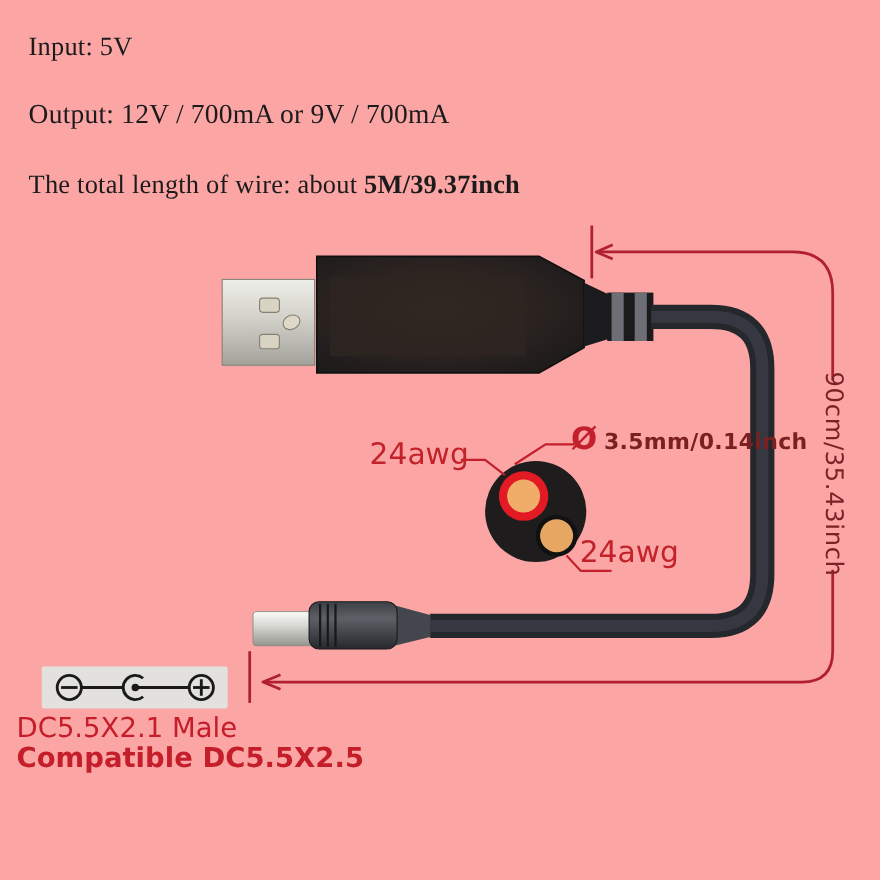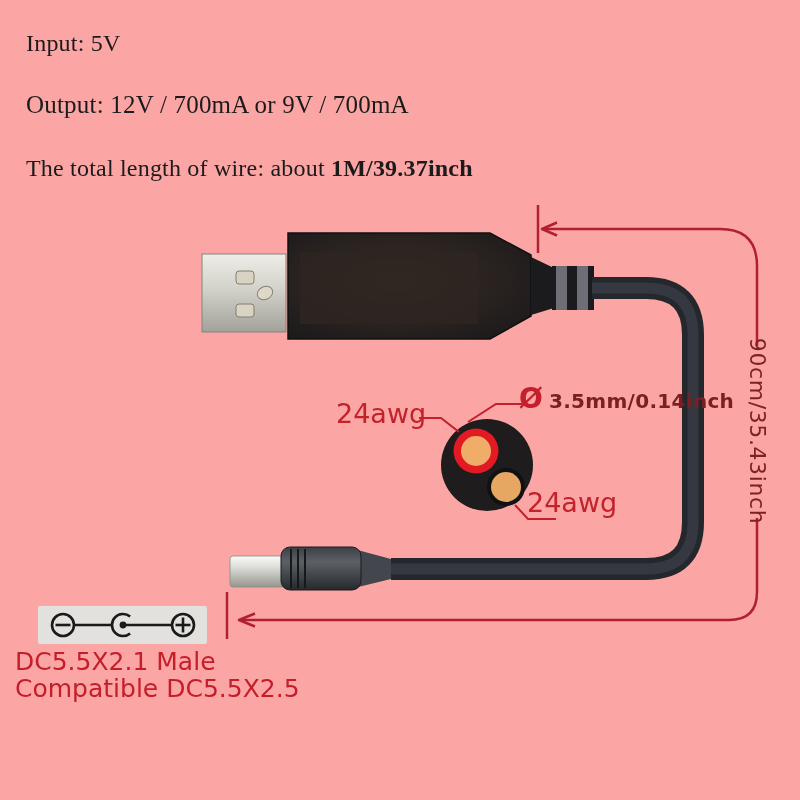"1M/39.37inch" span.b { text: 1M/39.37inch -> 5M/39.37inch }
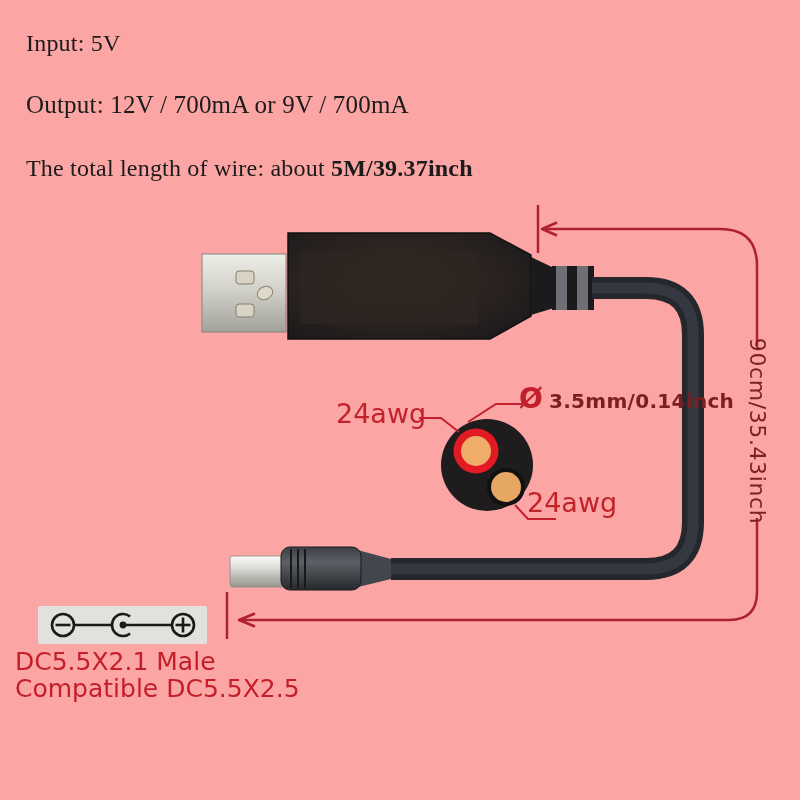"Compatible DC5.5X2.5" .dc-subtitle { font-weight: normal -> bold }
